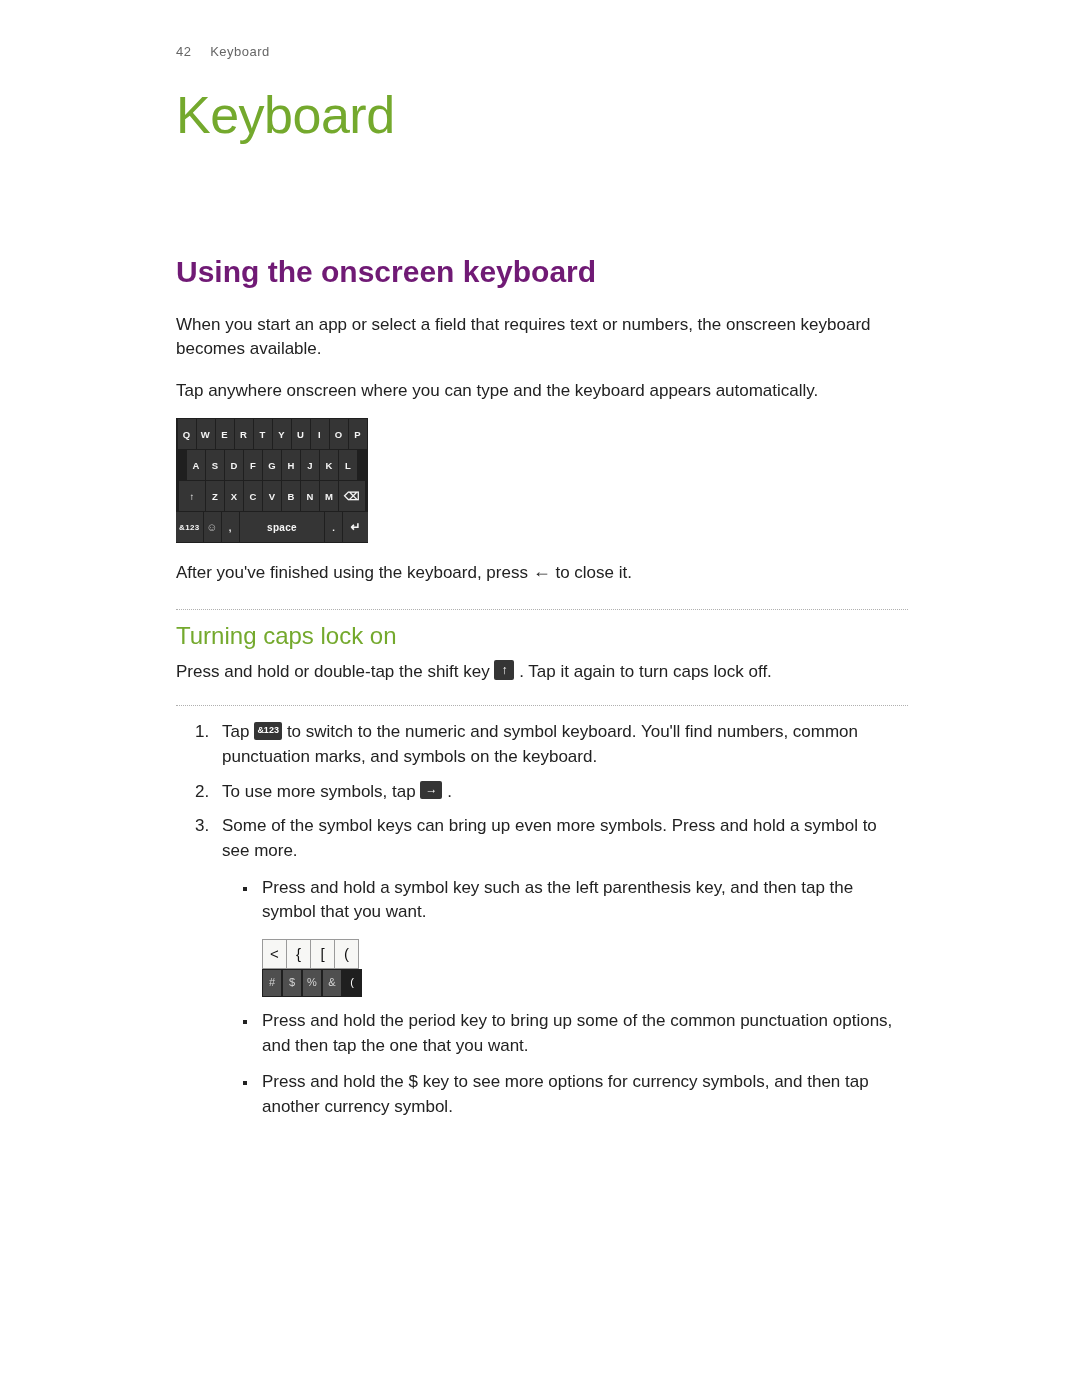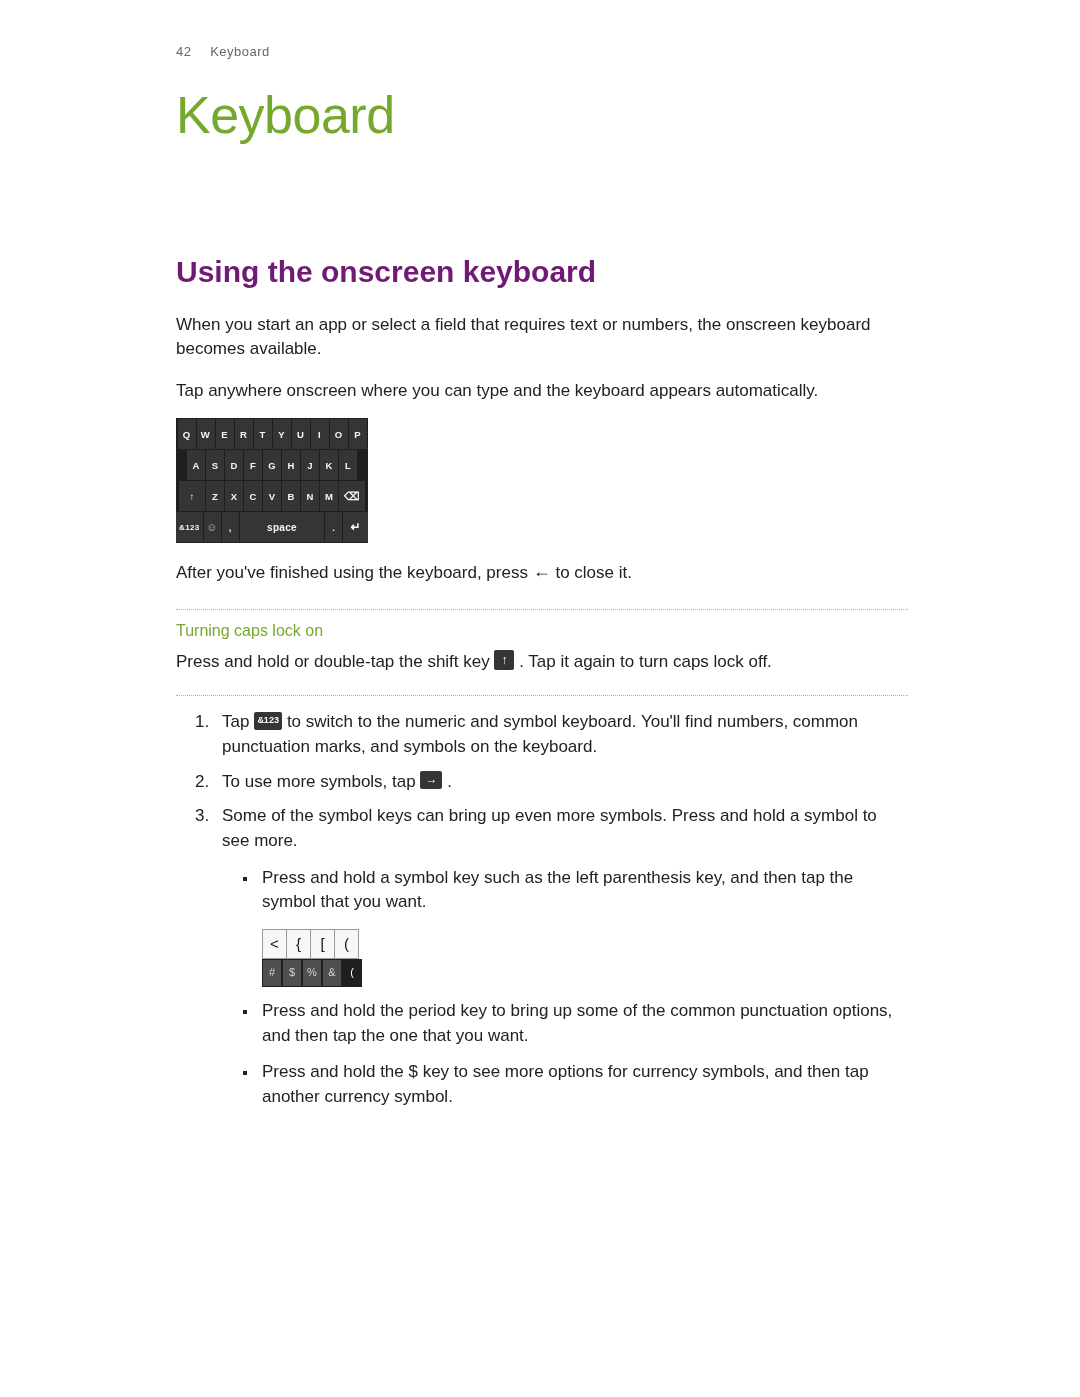"Turning caps lock on" .sub-heading { font-size: 16px -> 24px }
